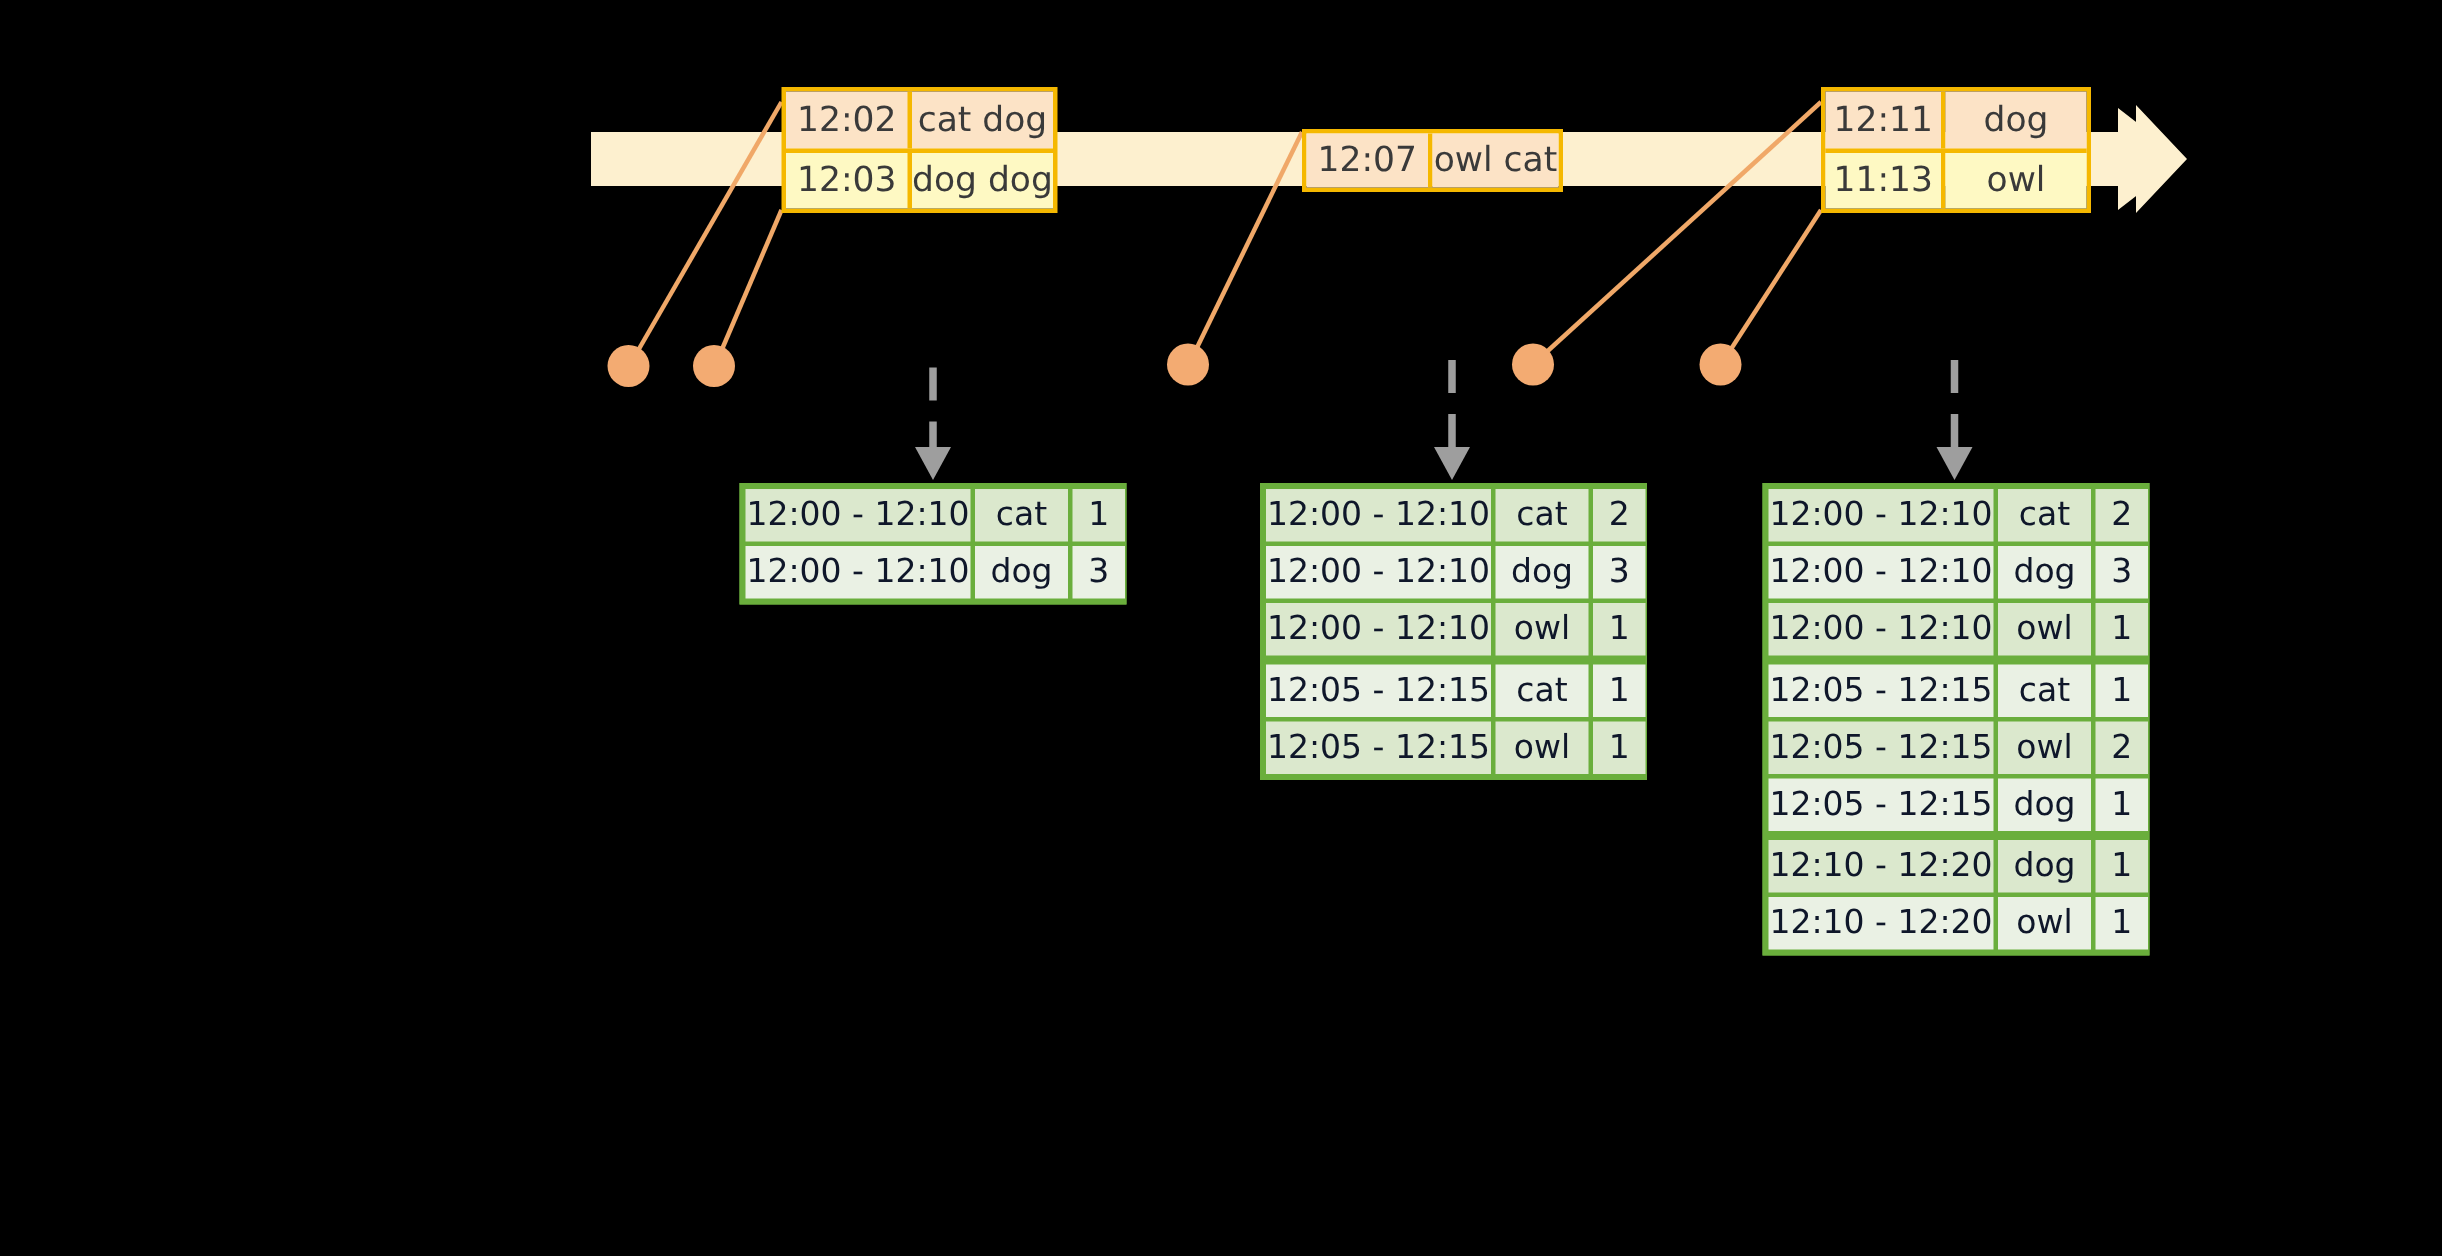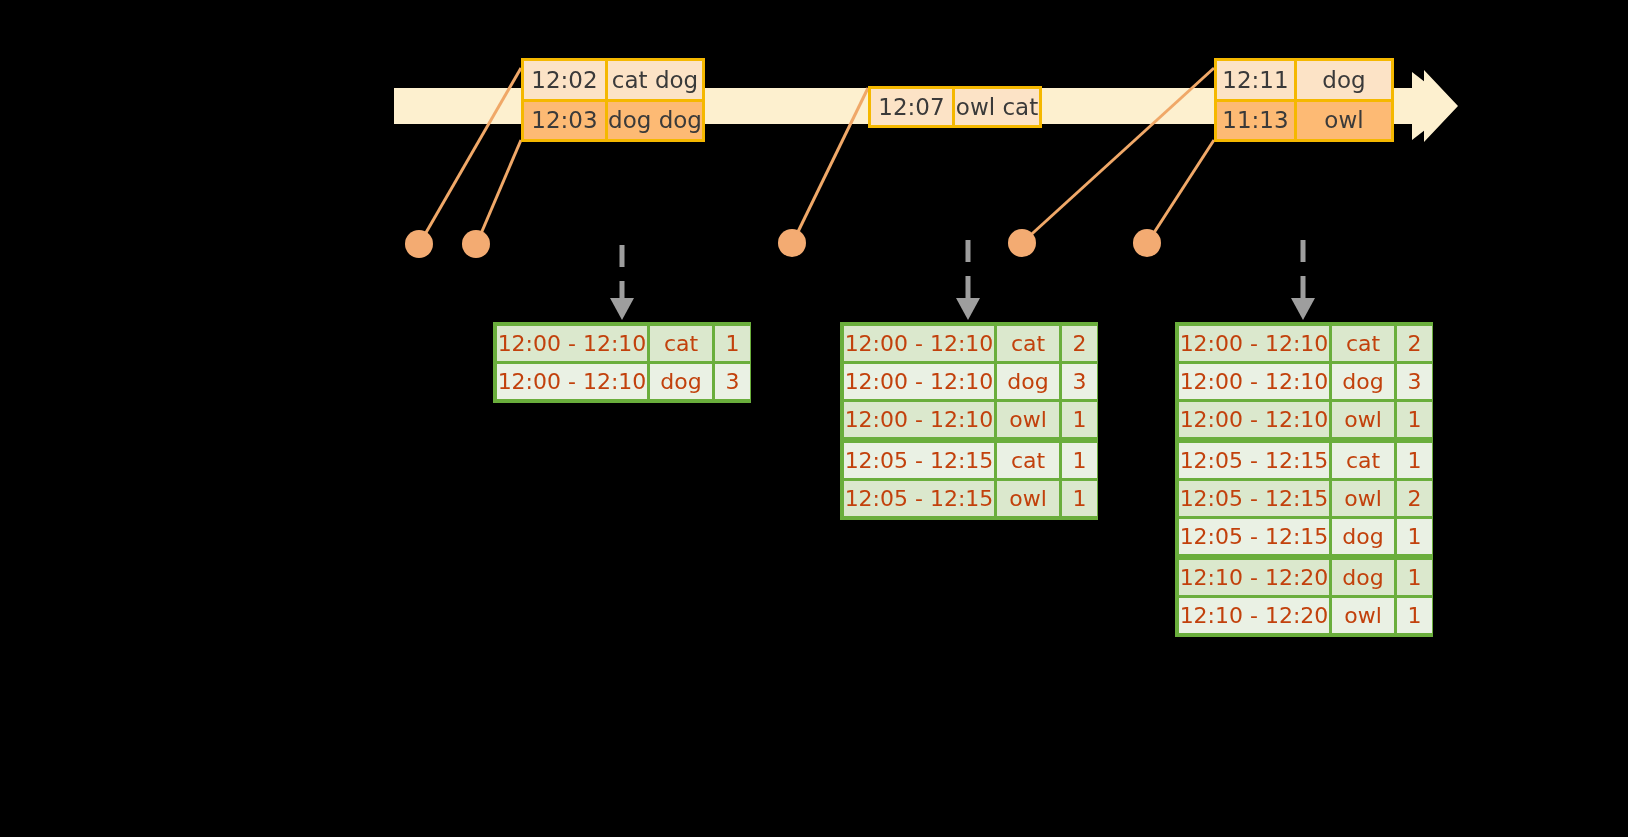"12:03" .evt-row.light .evt-cell { background: #fdba74 -> #fef9c3 }
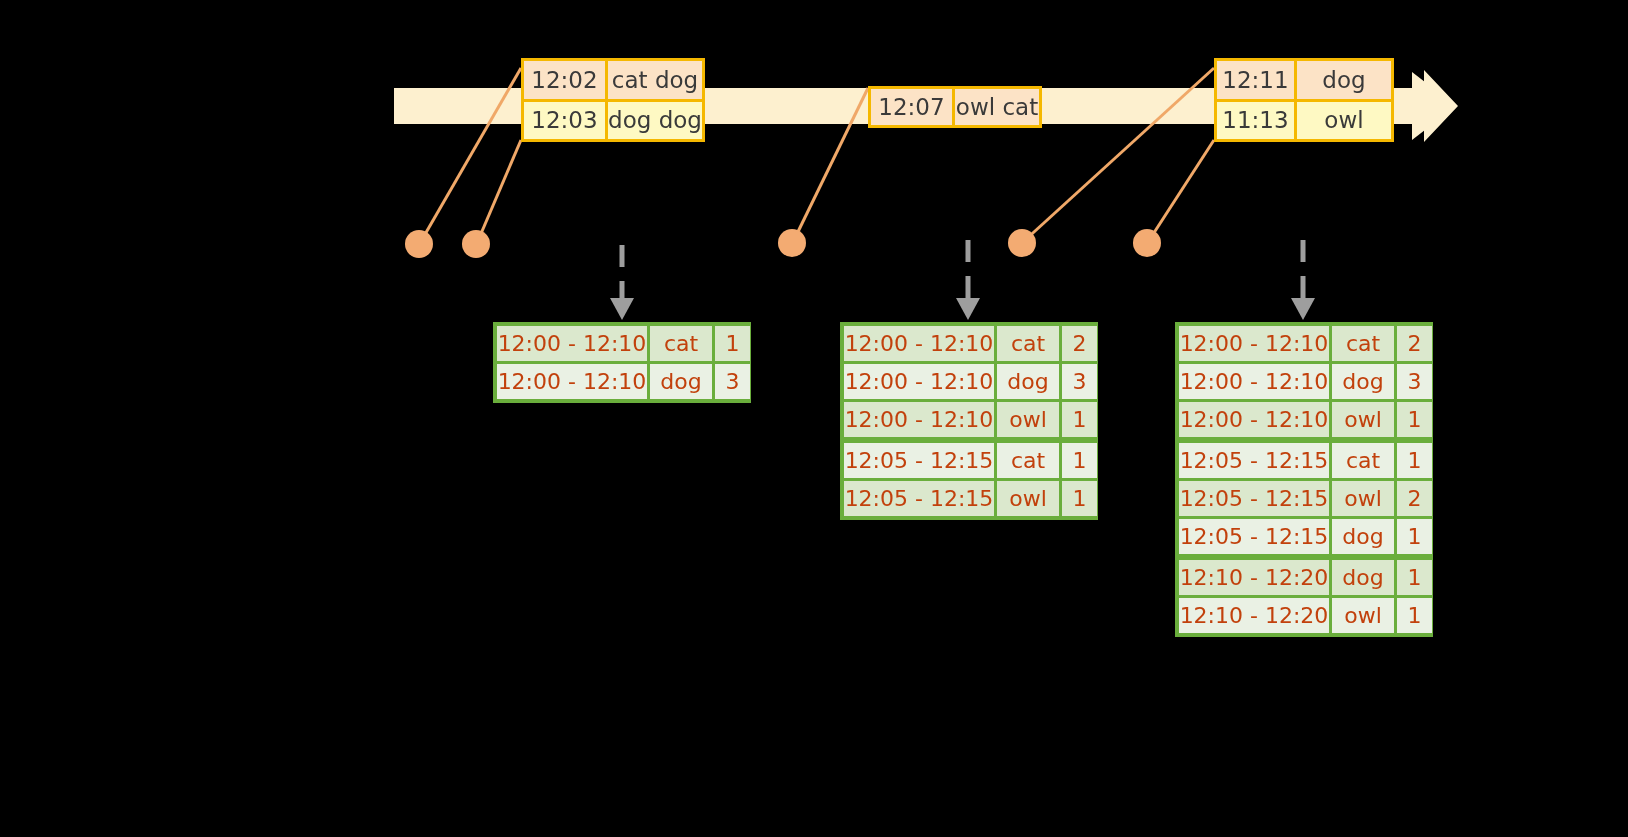"12:00 - 12:10" .gcell { color: #c2410c -> #0f172a }
